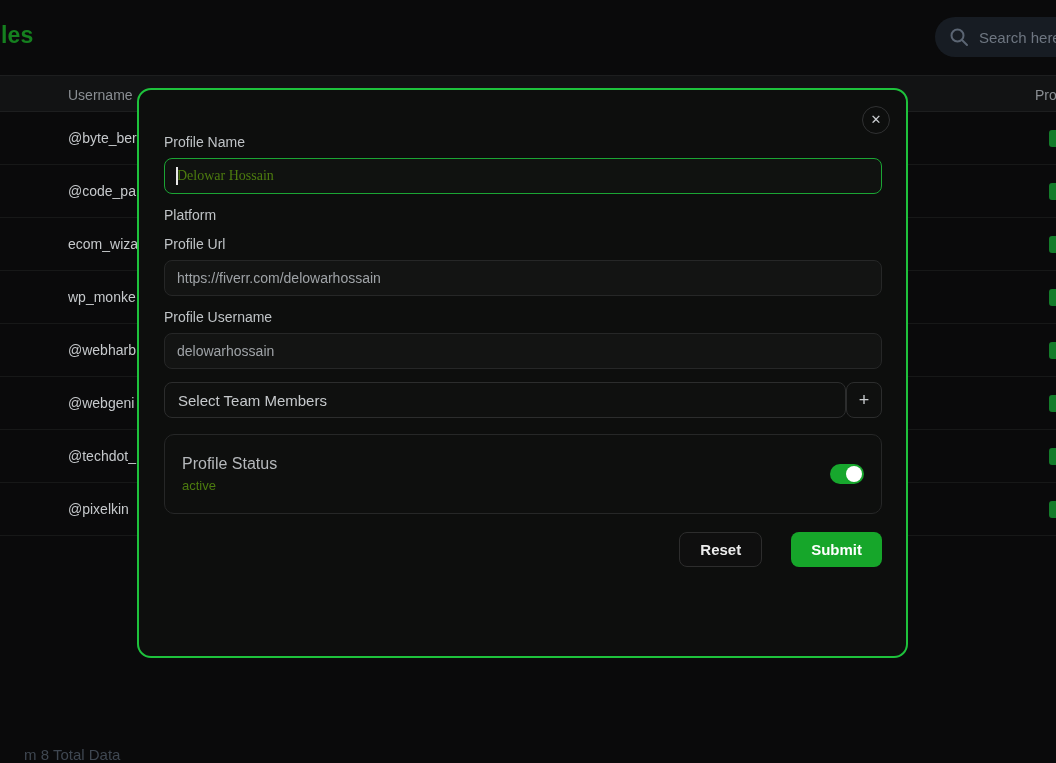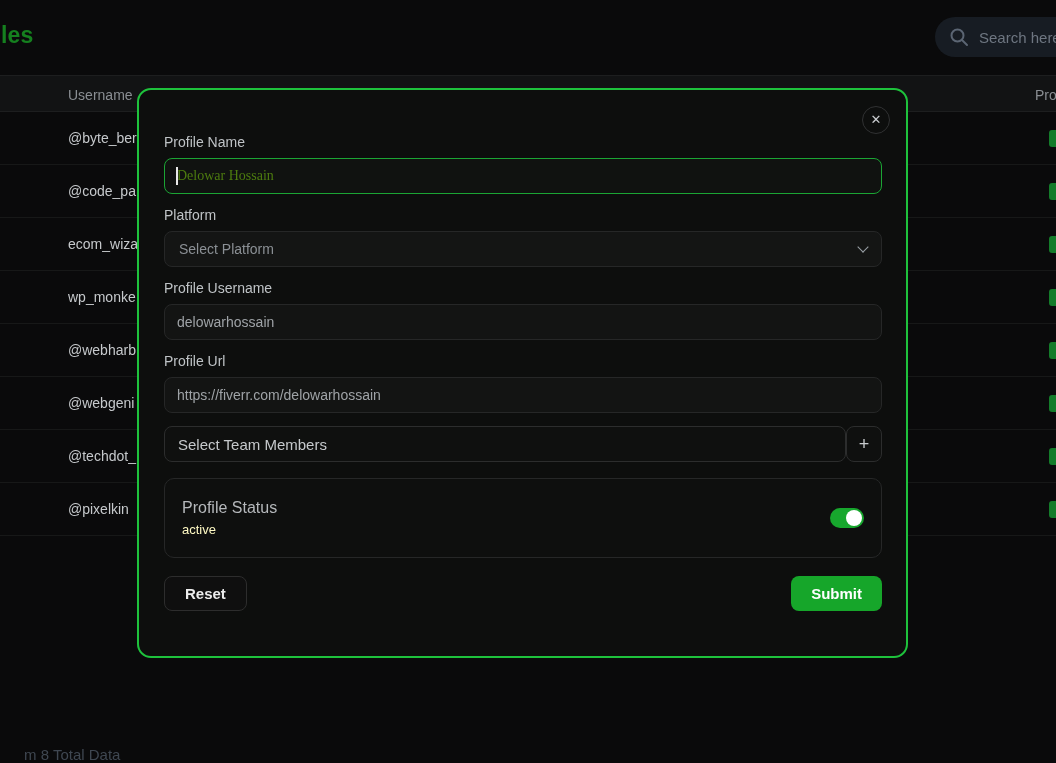"Select Platform" div.select-box { html: <div> <span>Select Platform</span> <span></span> </div> -> none }
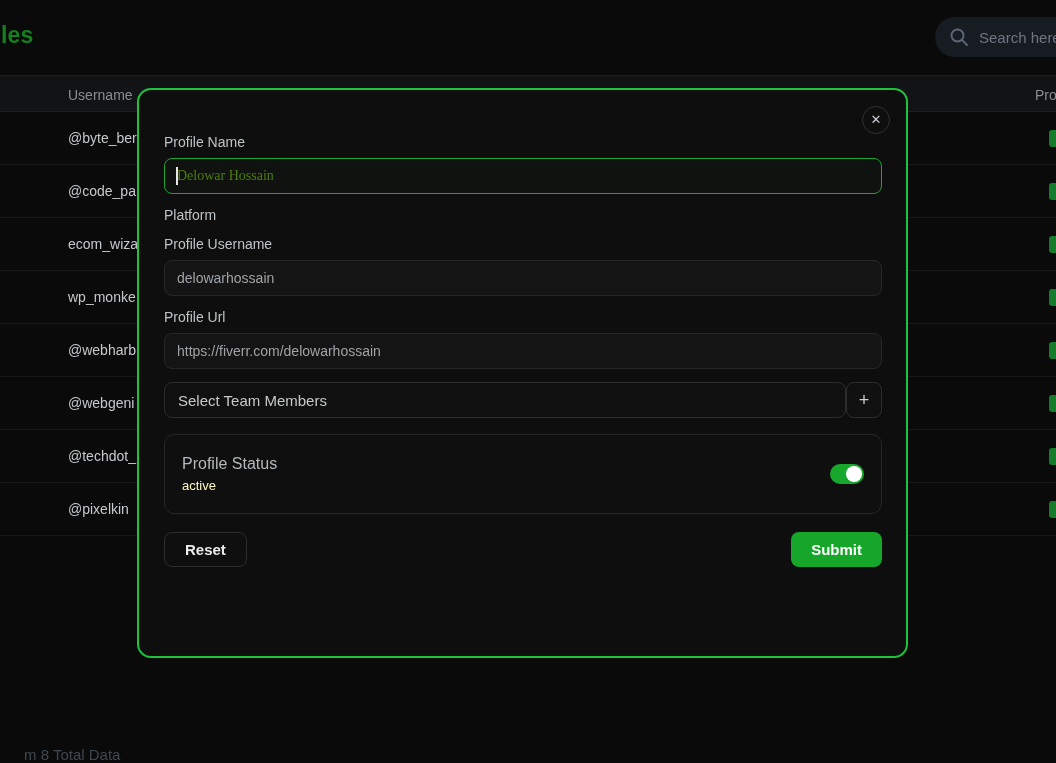"Profile Username" div.field-group { order: before "Profile Url" -> after "Profile Url" }
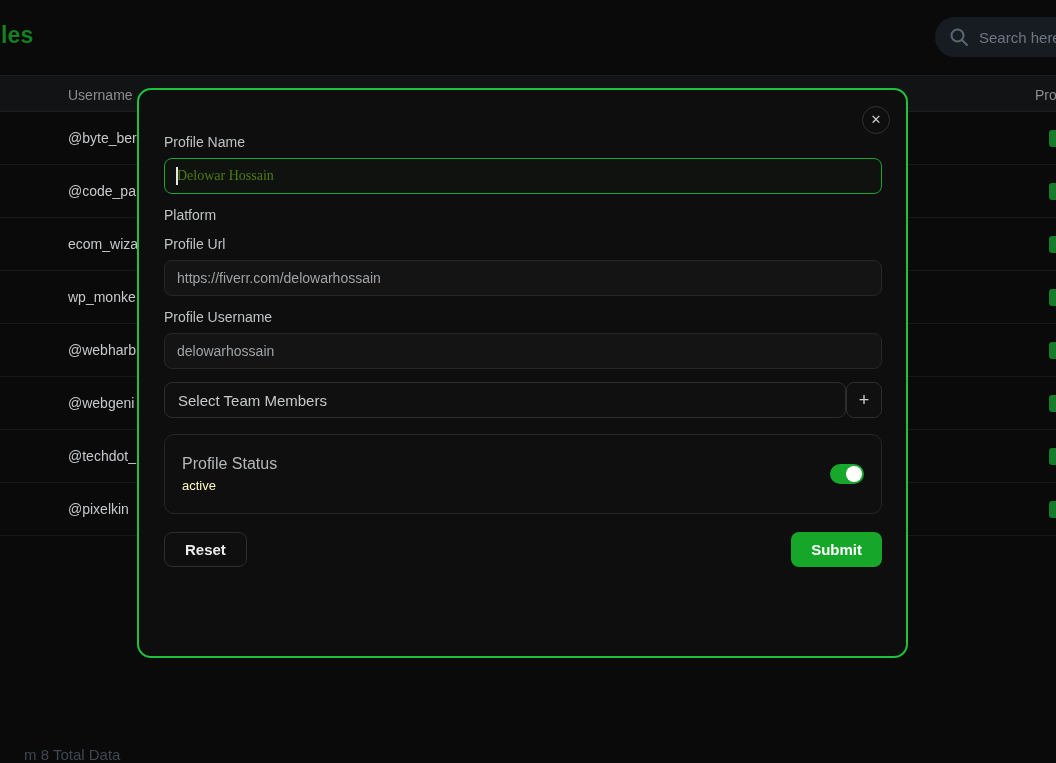"active" .status-value { color: #fef9c3 -> #4d7c0f }
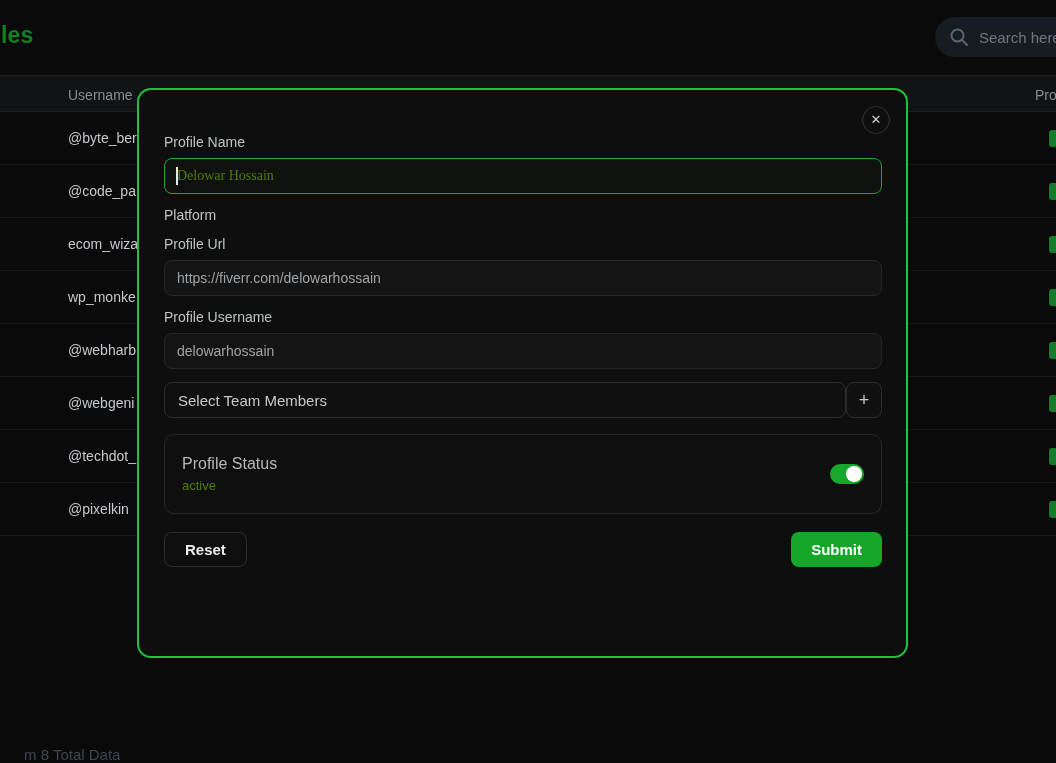"Reset" .modal-buttons { justify-content: space-between -> flex-end }
